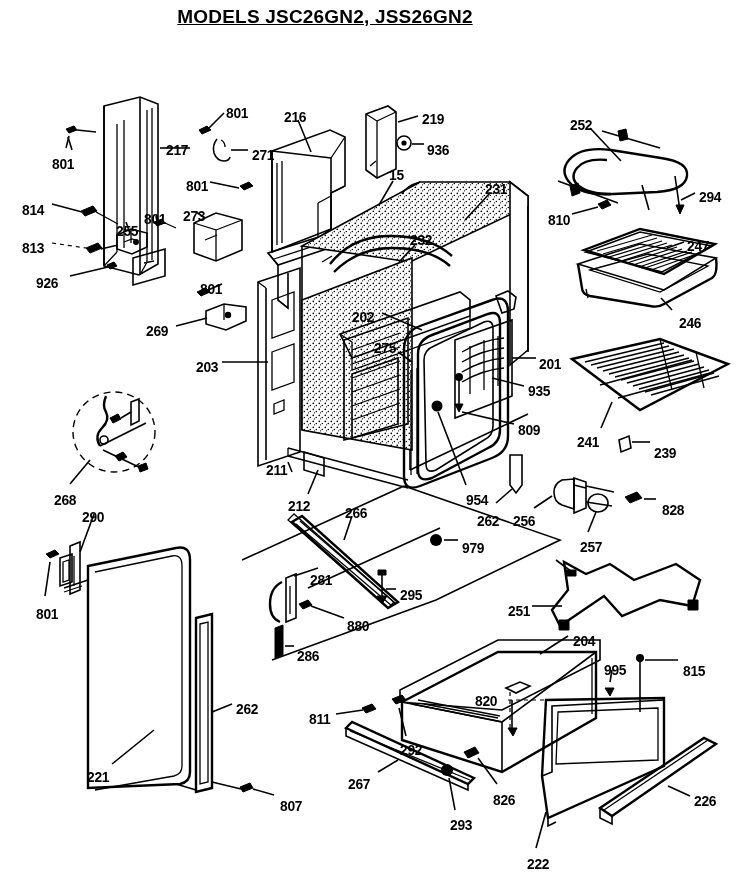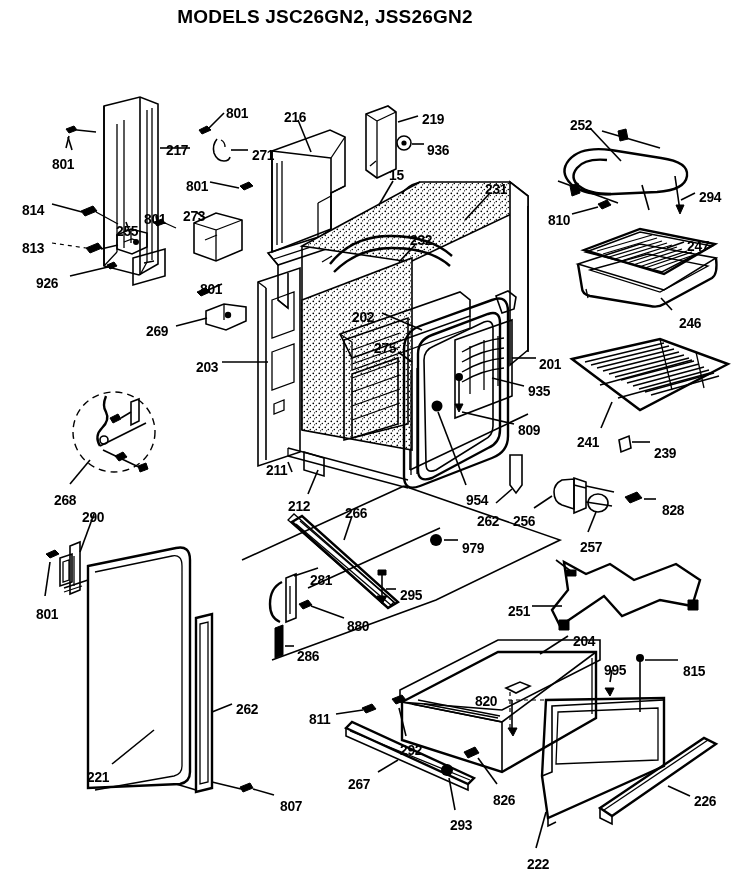"MODELS JSC26GN2, JSS26GN2" #title { text-decoration: none -> underline }
